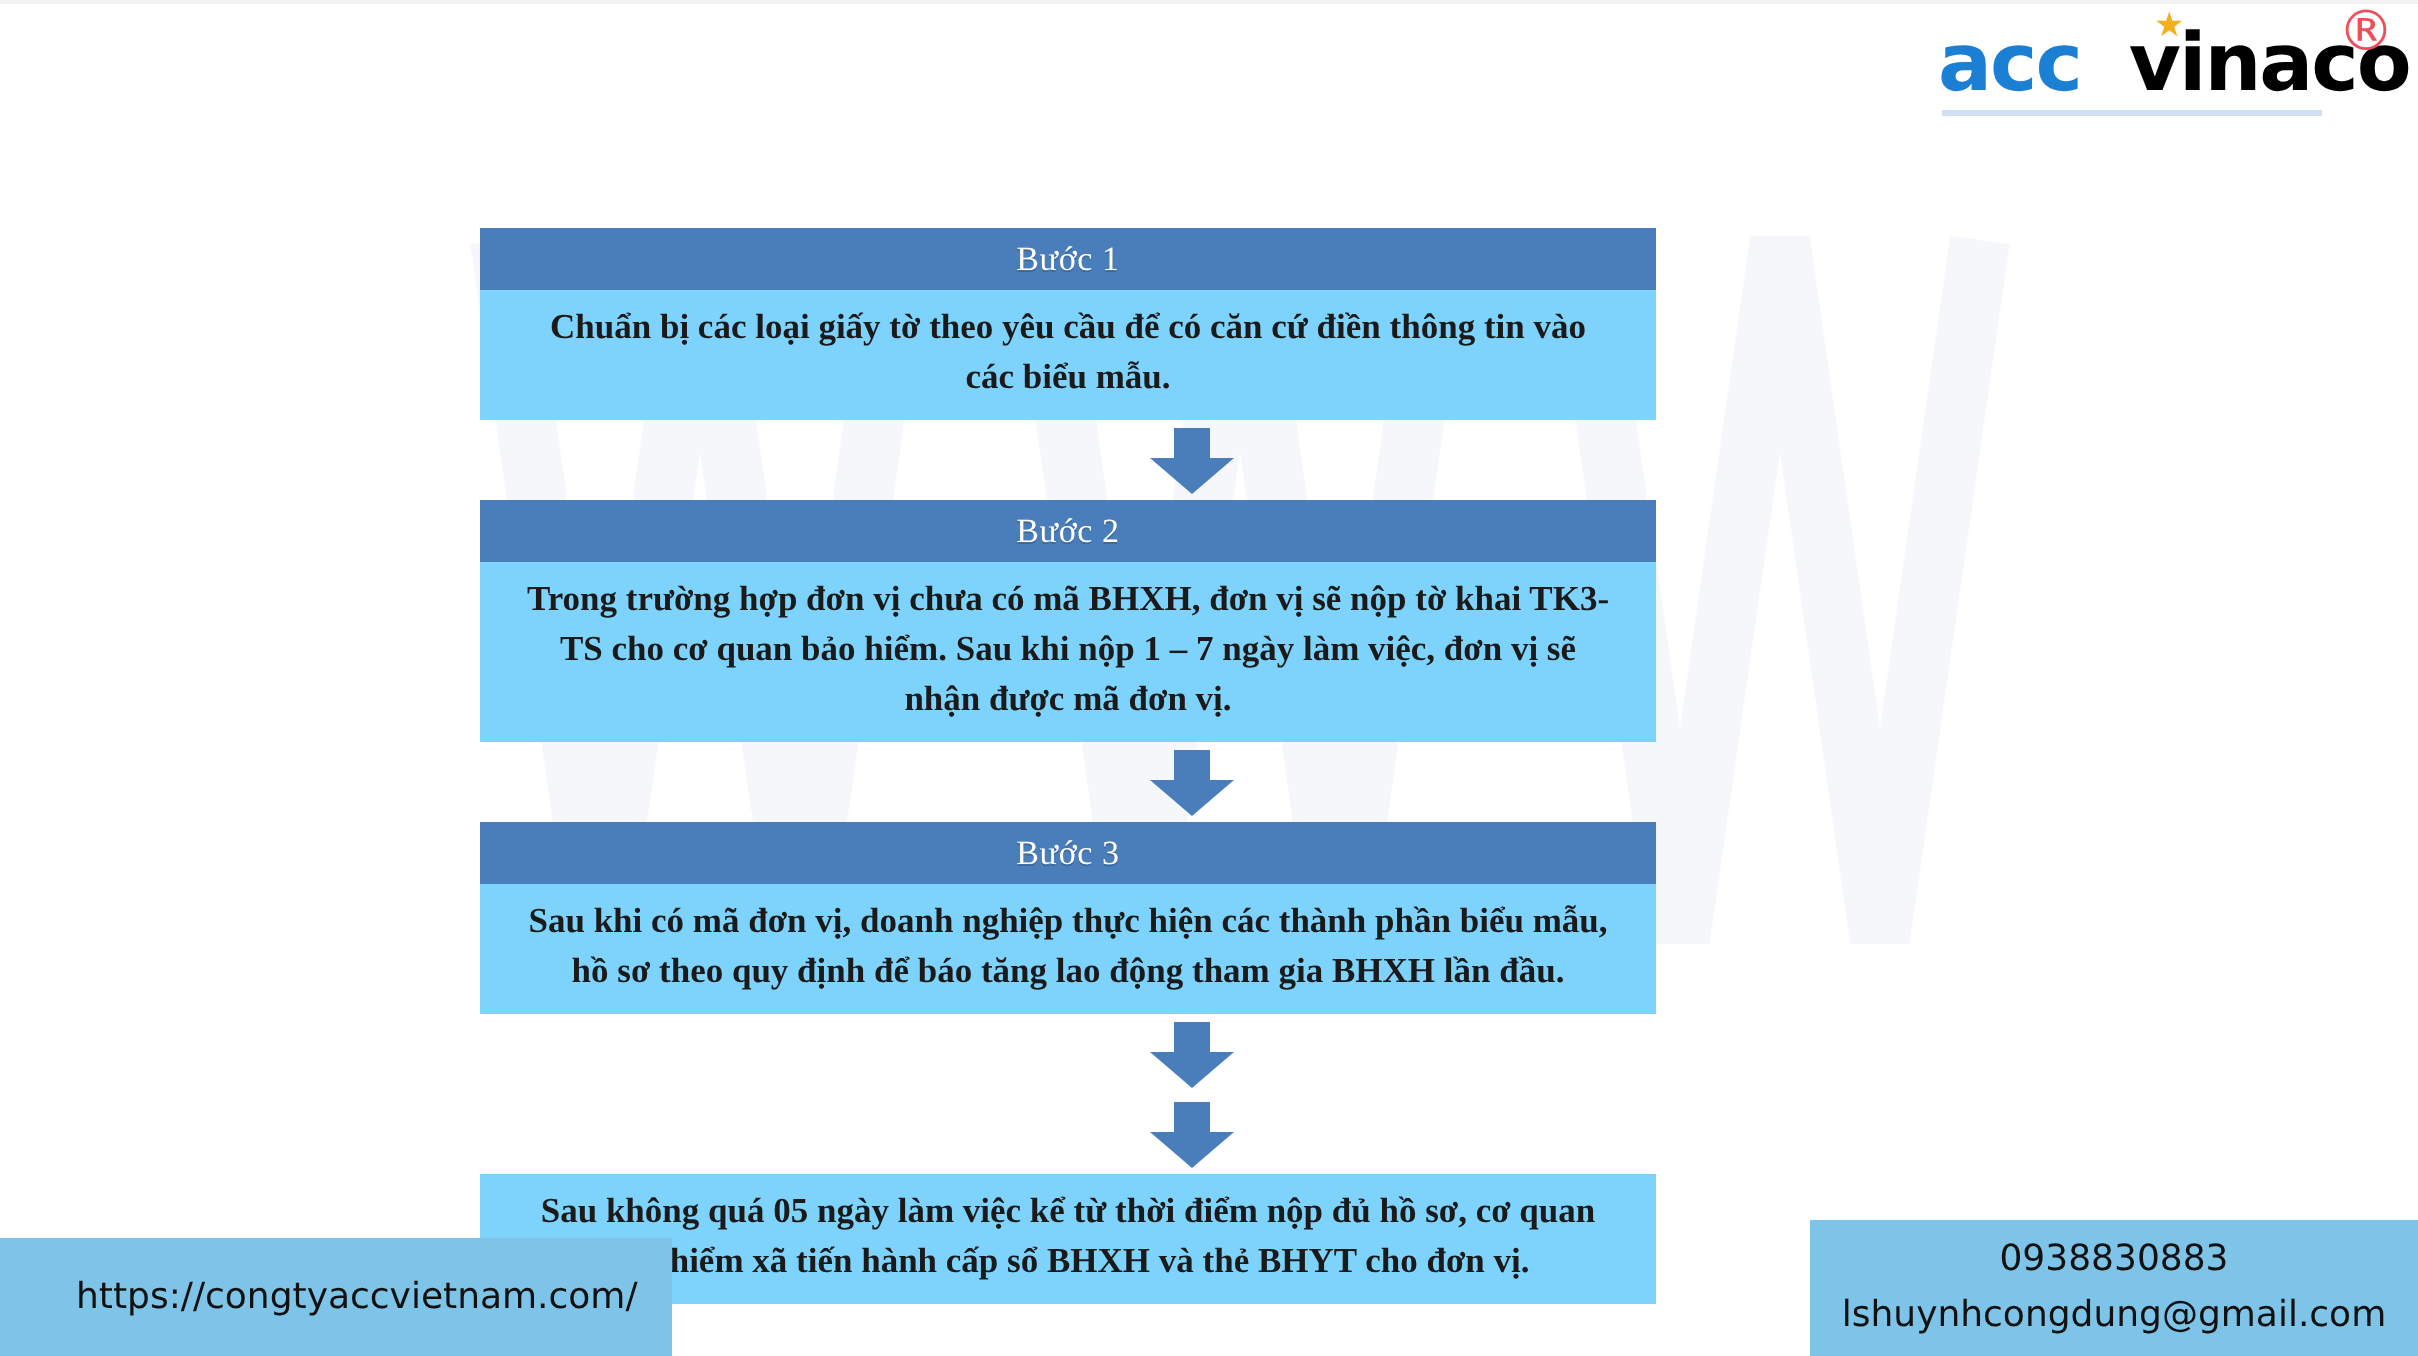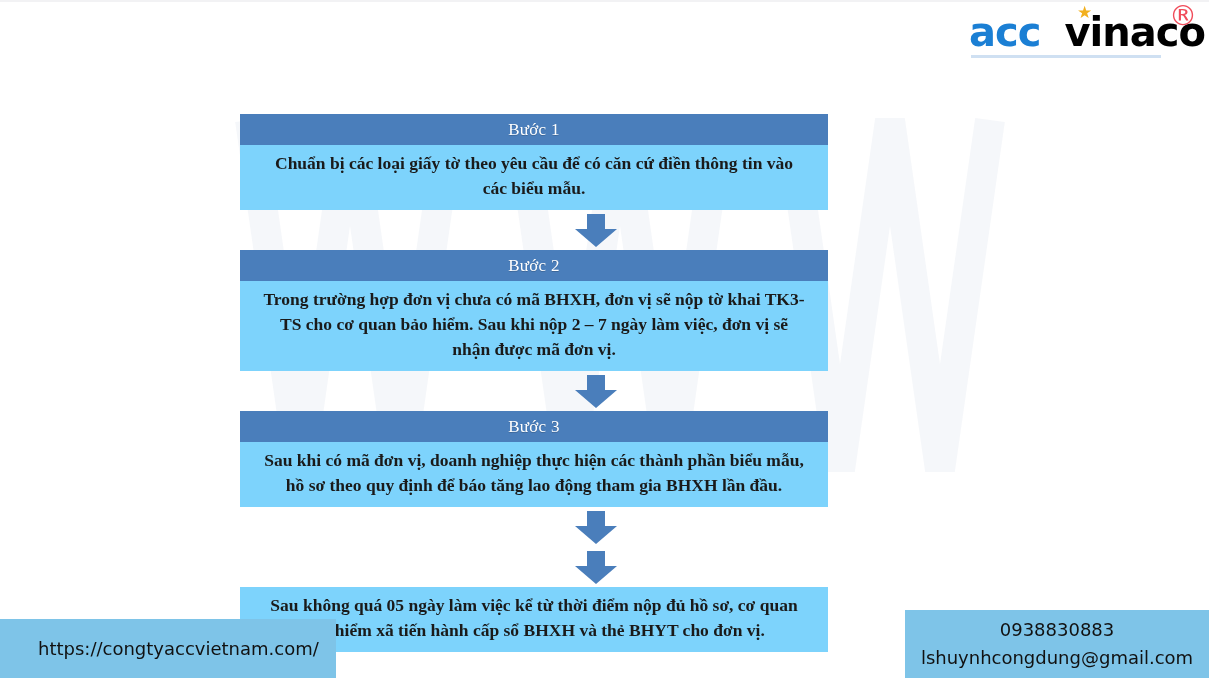"Trong trường hợp đơn vị" div.step-body { text: 2 -> 1 }
